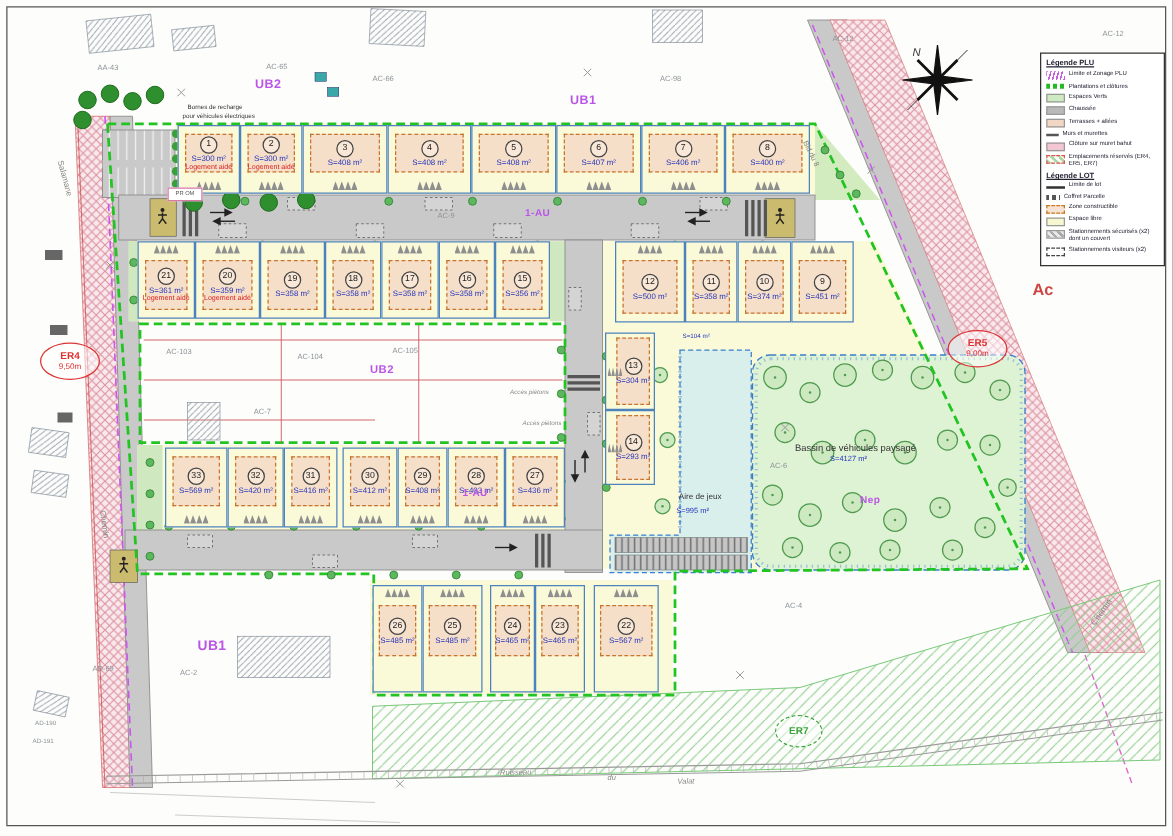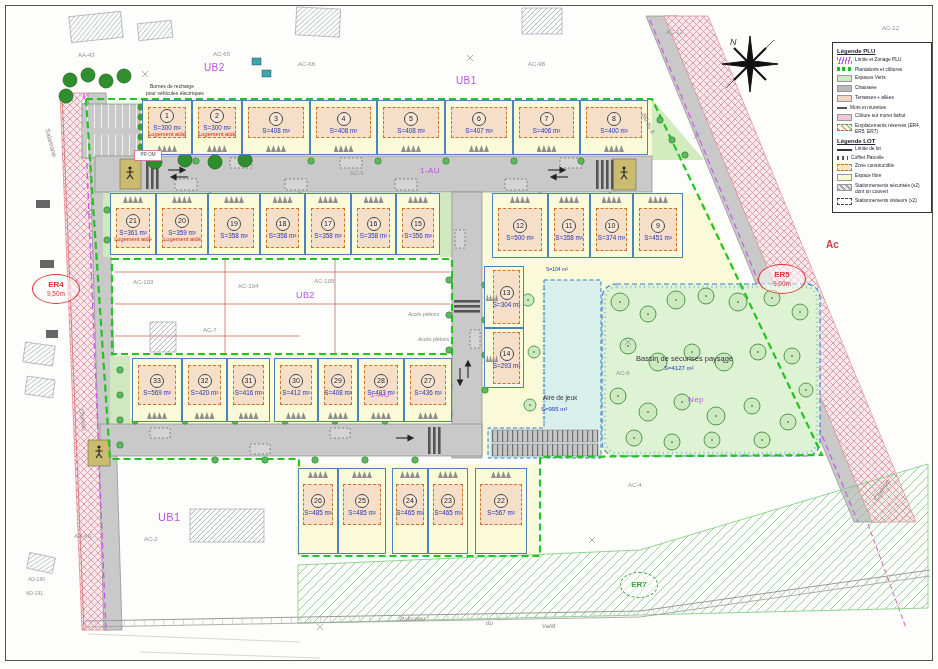"UB2" .z { font-weight: normal -> bold }
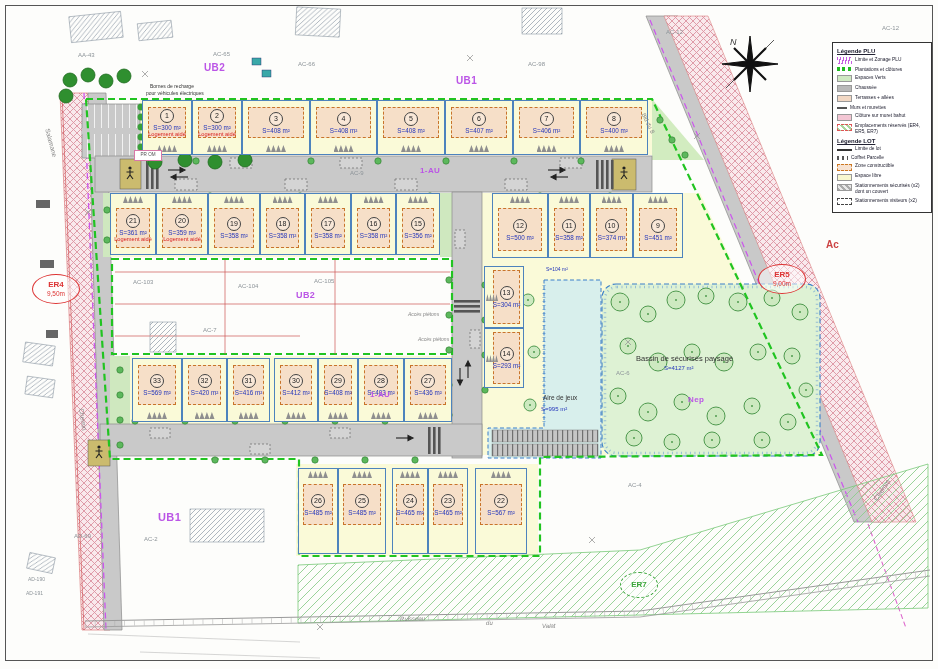"Ac" div.lbl { font-size: 10px -> 13px; top: 240px -> 225px }
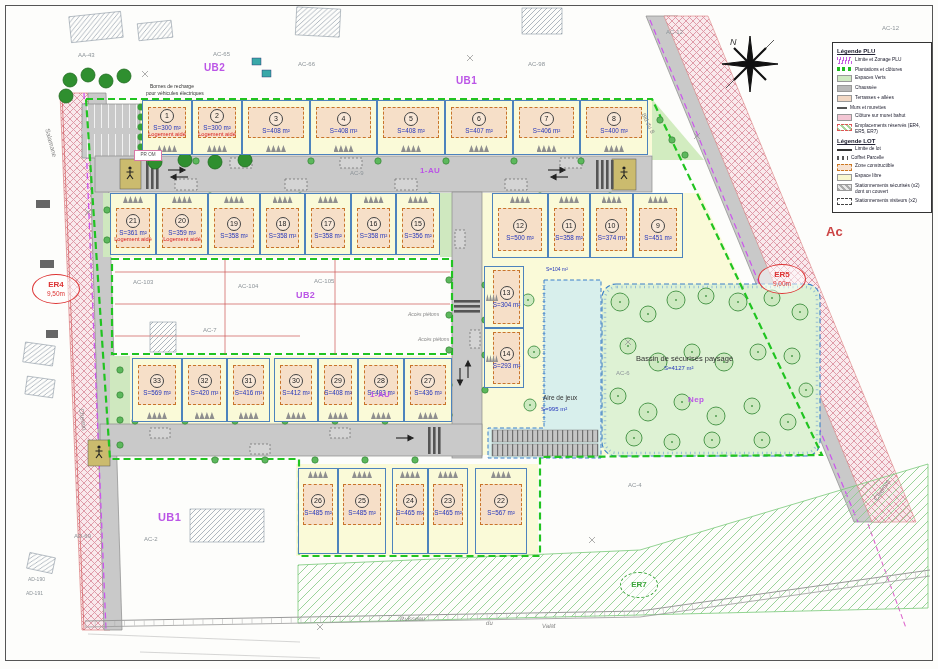"Bassin de sécurisés paysagé" div.lbl { text: sécurisés -> véhicules }
